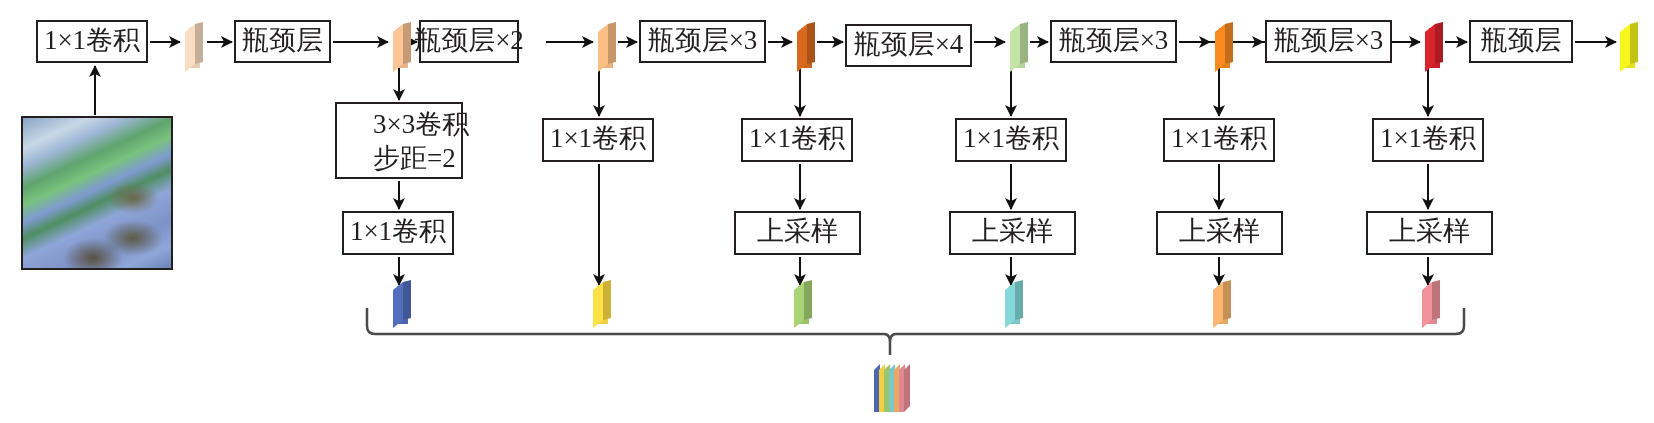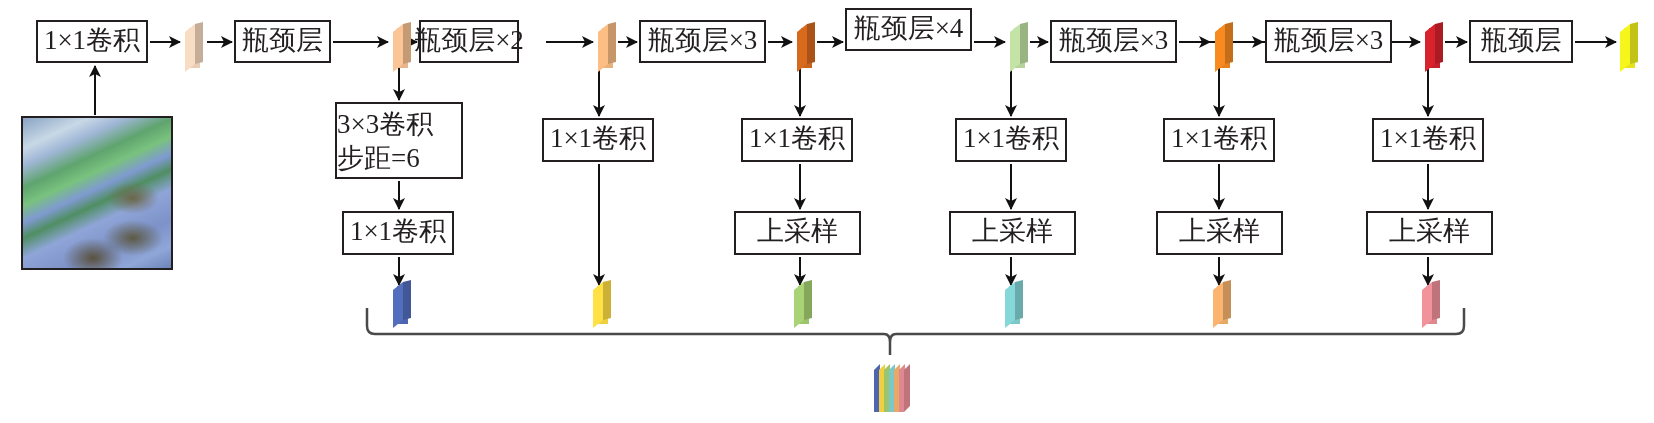"瓶颈层×4" div.box { top: 8px -> 24px }
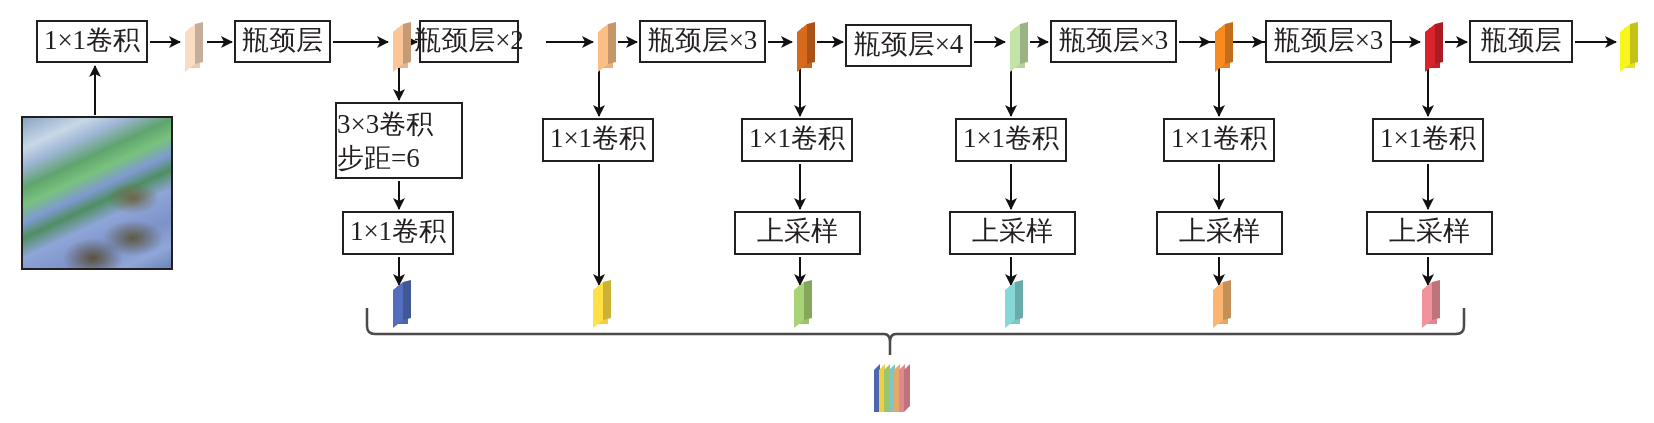"3×3卷积" div.box { padding-left: none -> 36px }
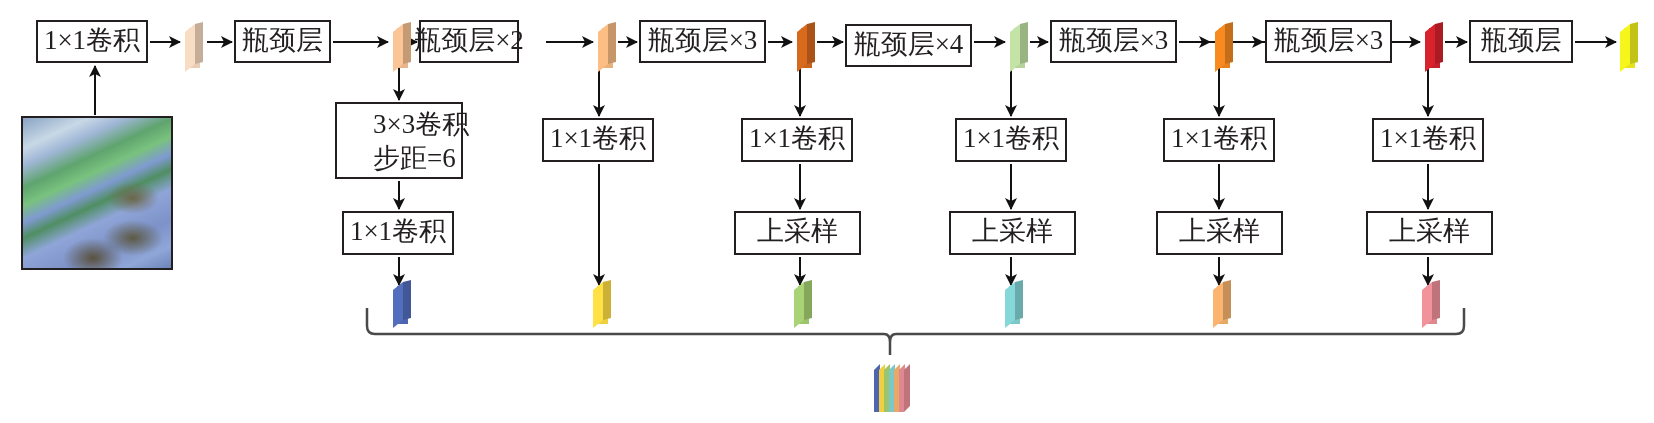"步距=6" span { text: 6 -> 2 }
